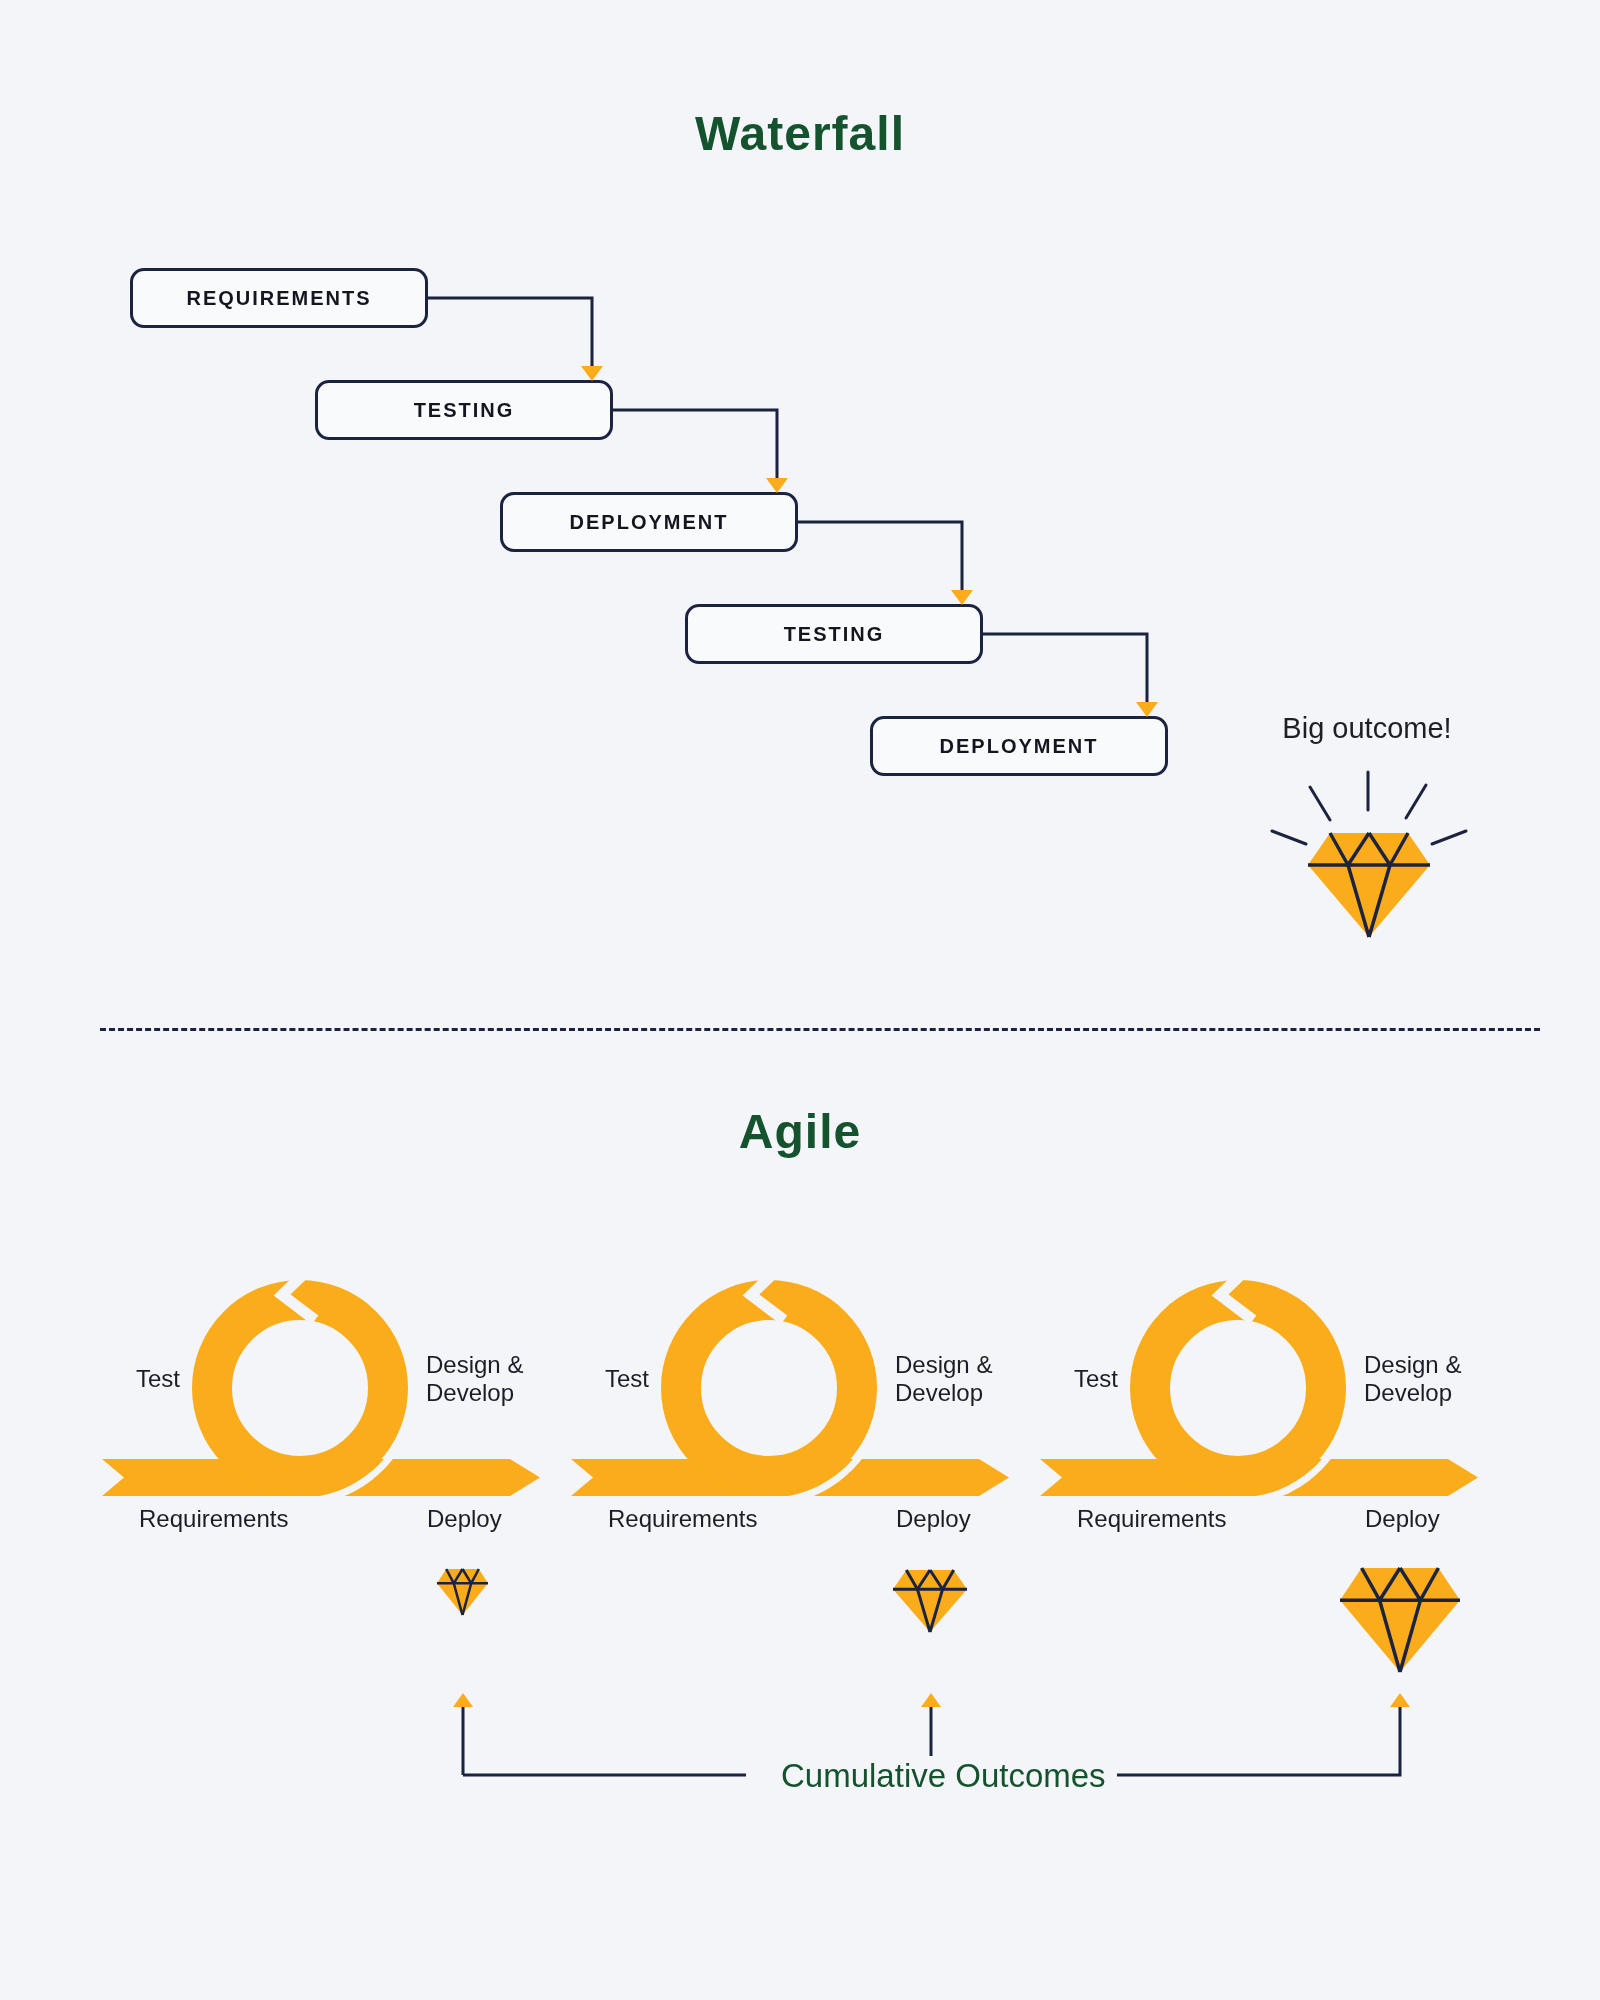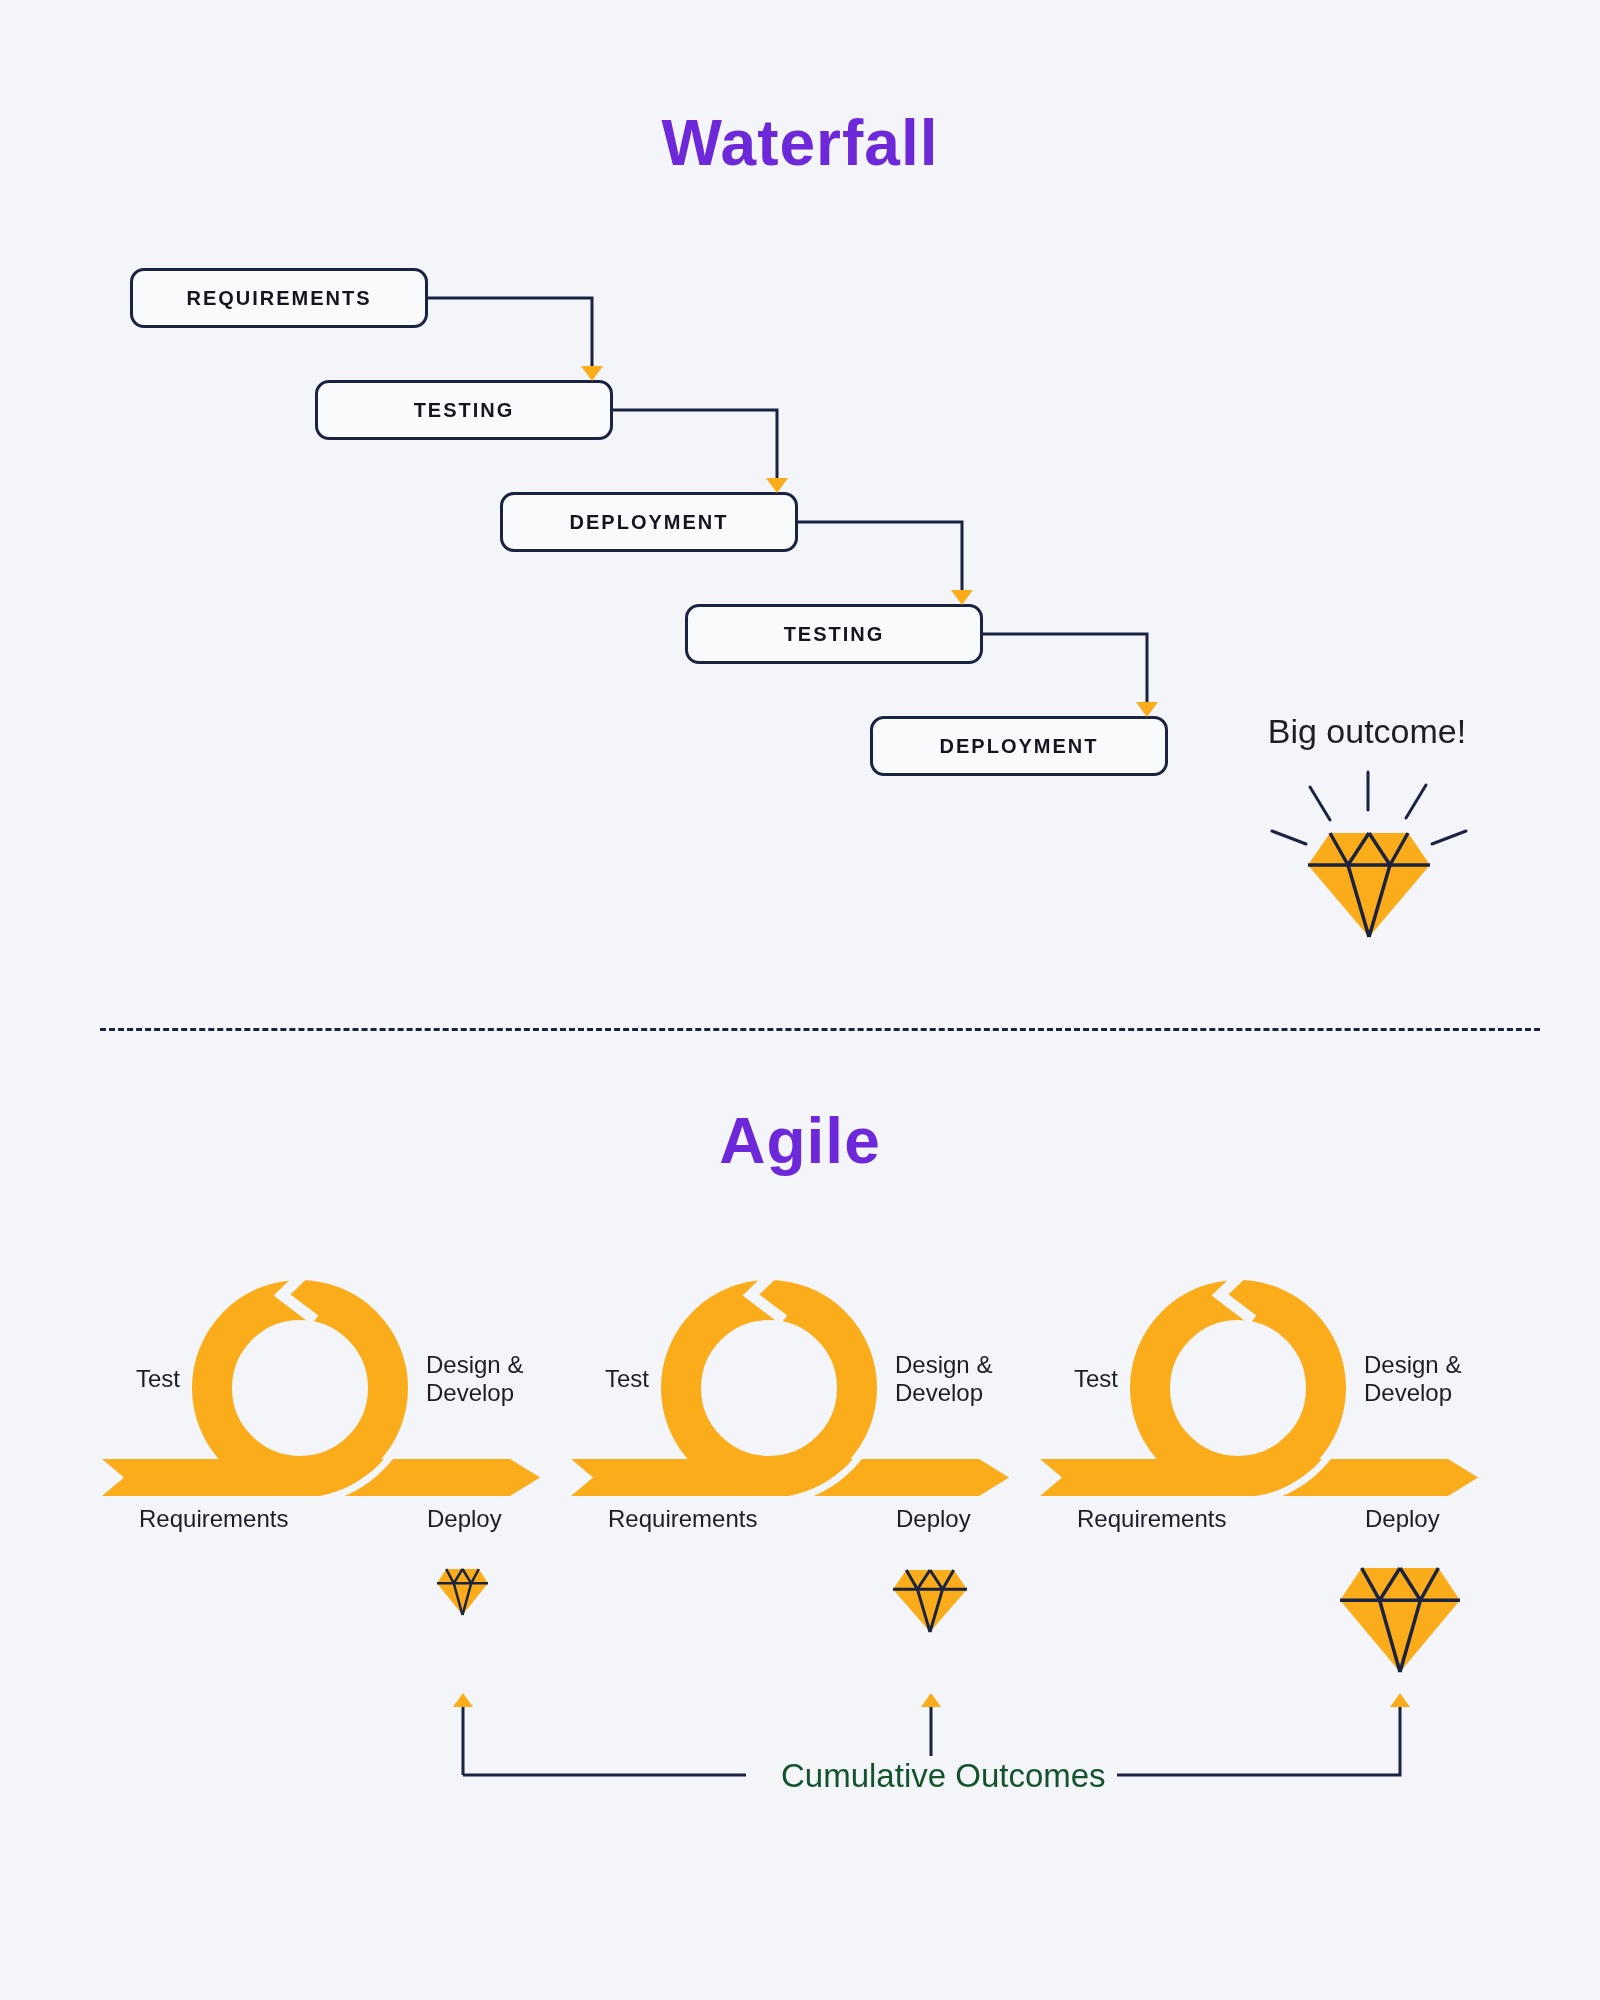"Waterfall" .section-title { color: #6d28d9 -> #14532d; font-size: 64px -> 48px }
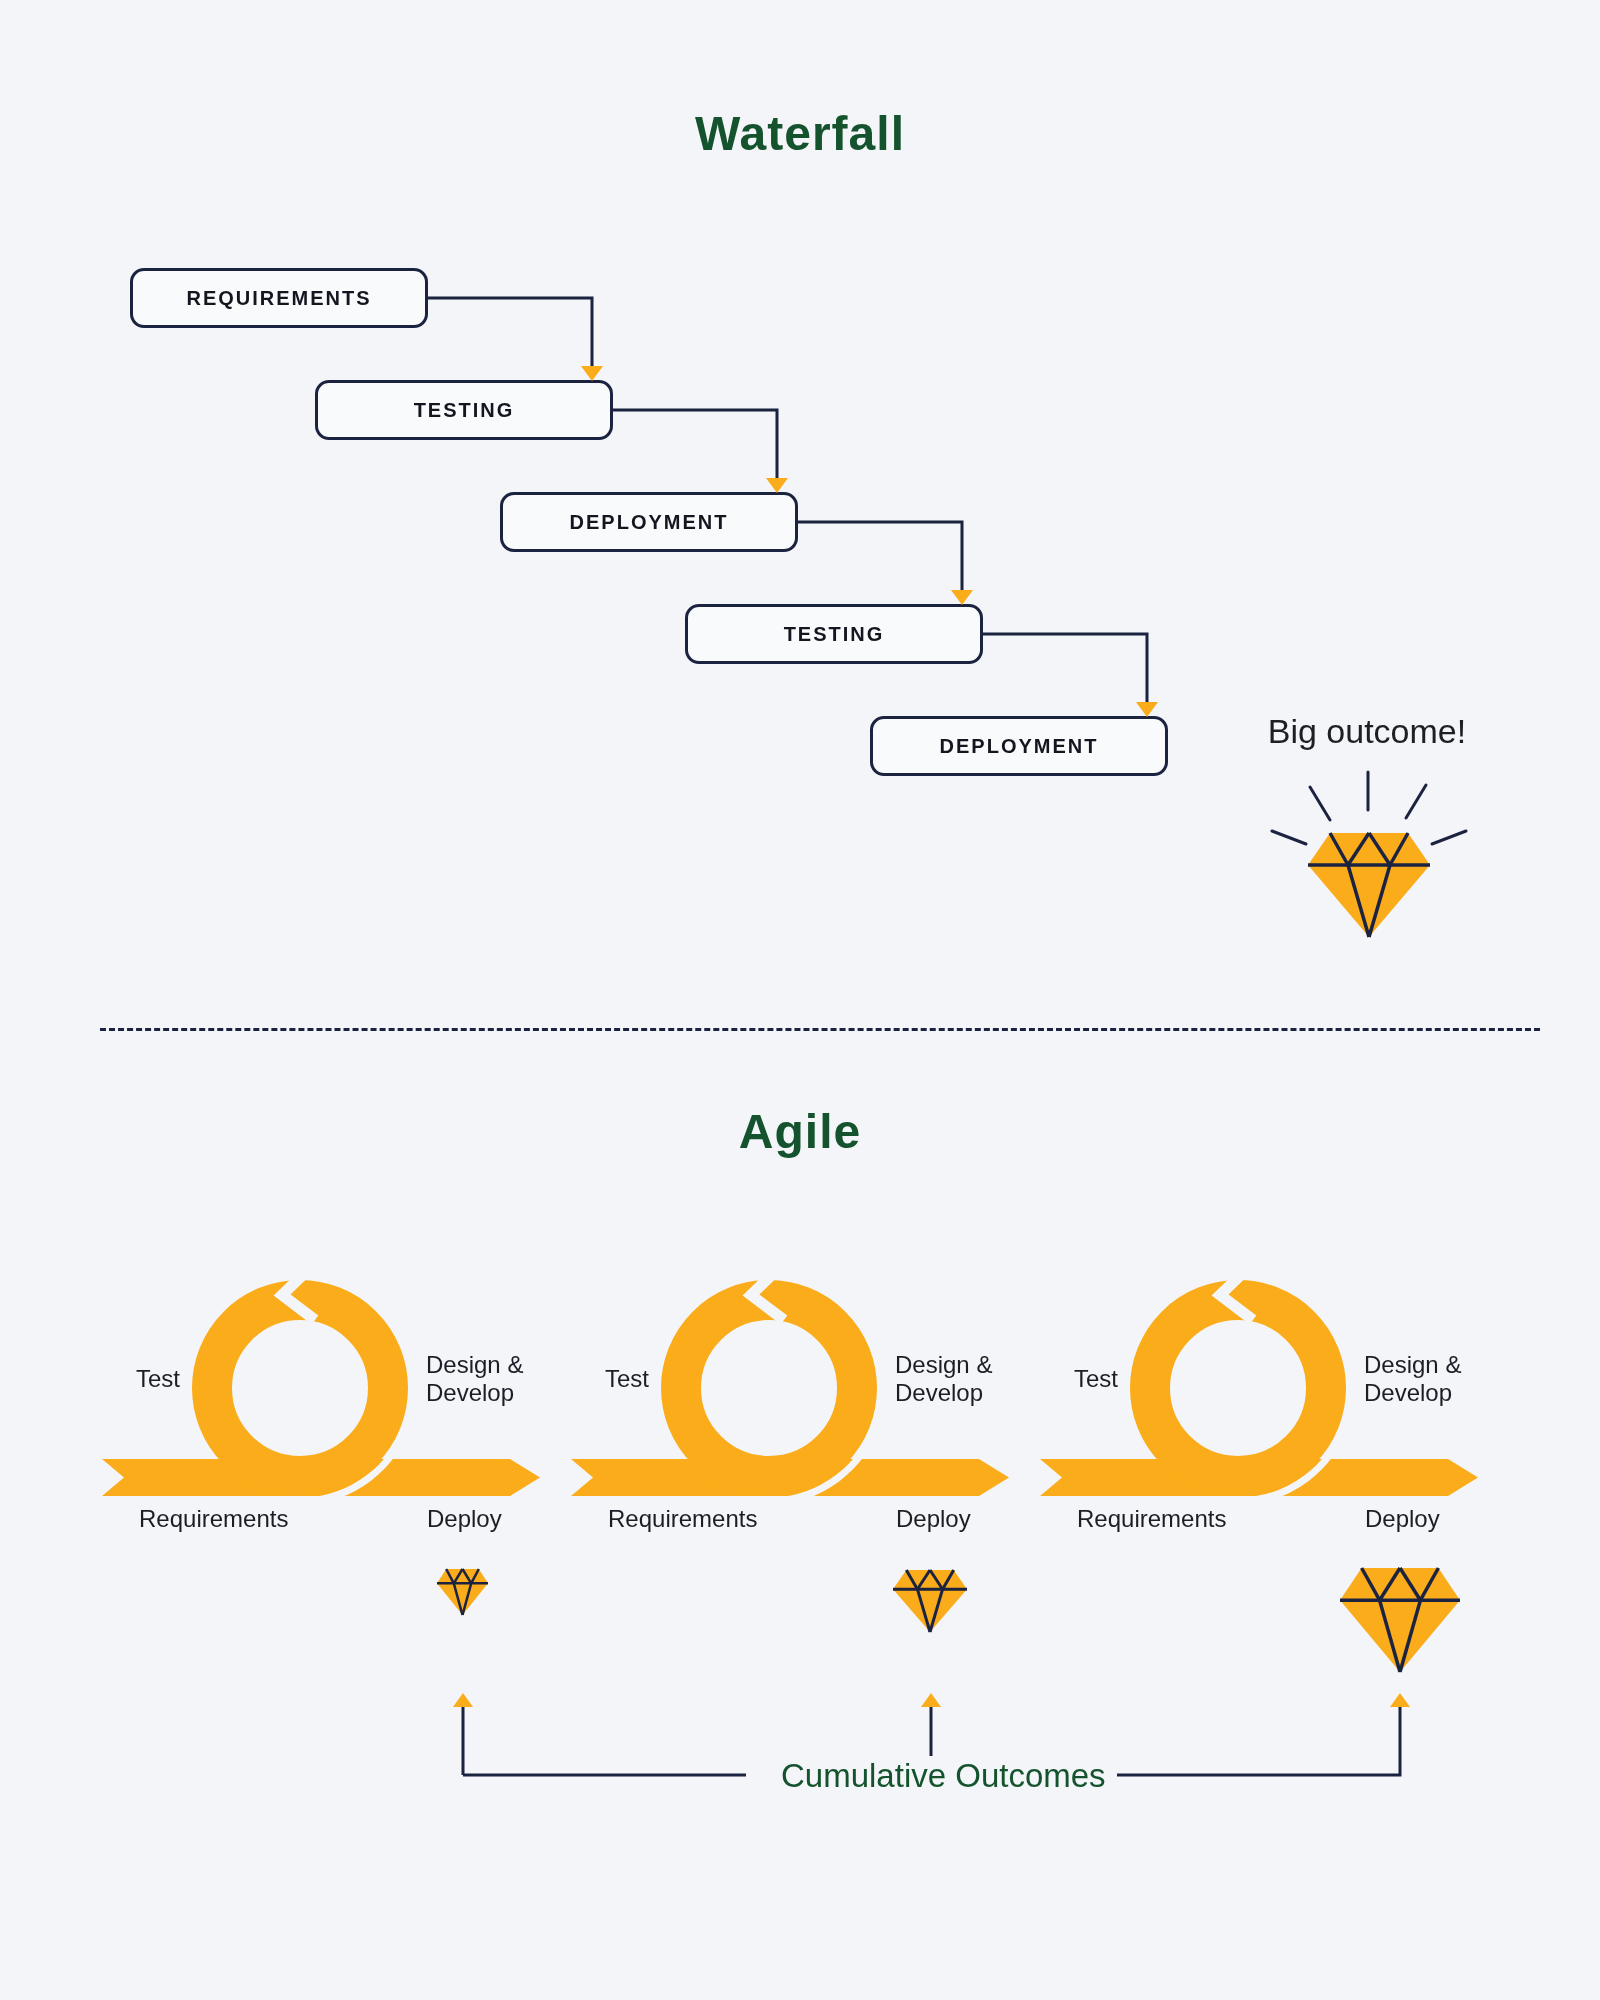"Big outcome!" div.abs { font-size: 34px -> 29px }
